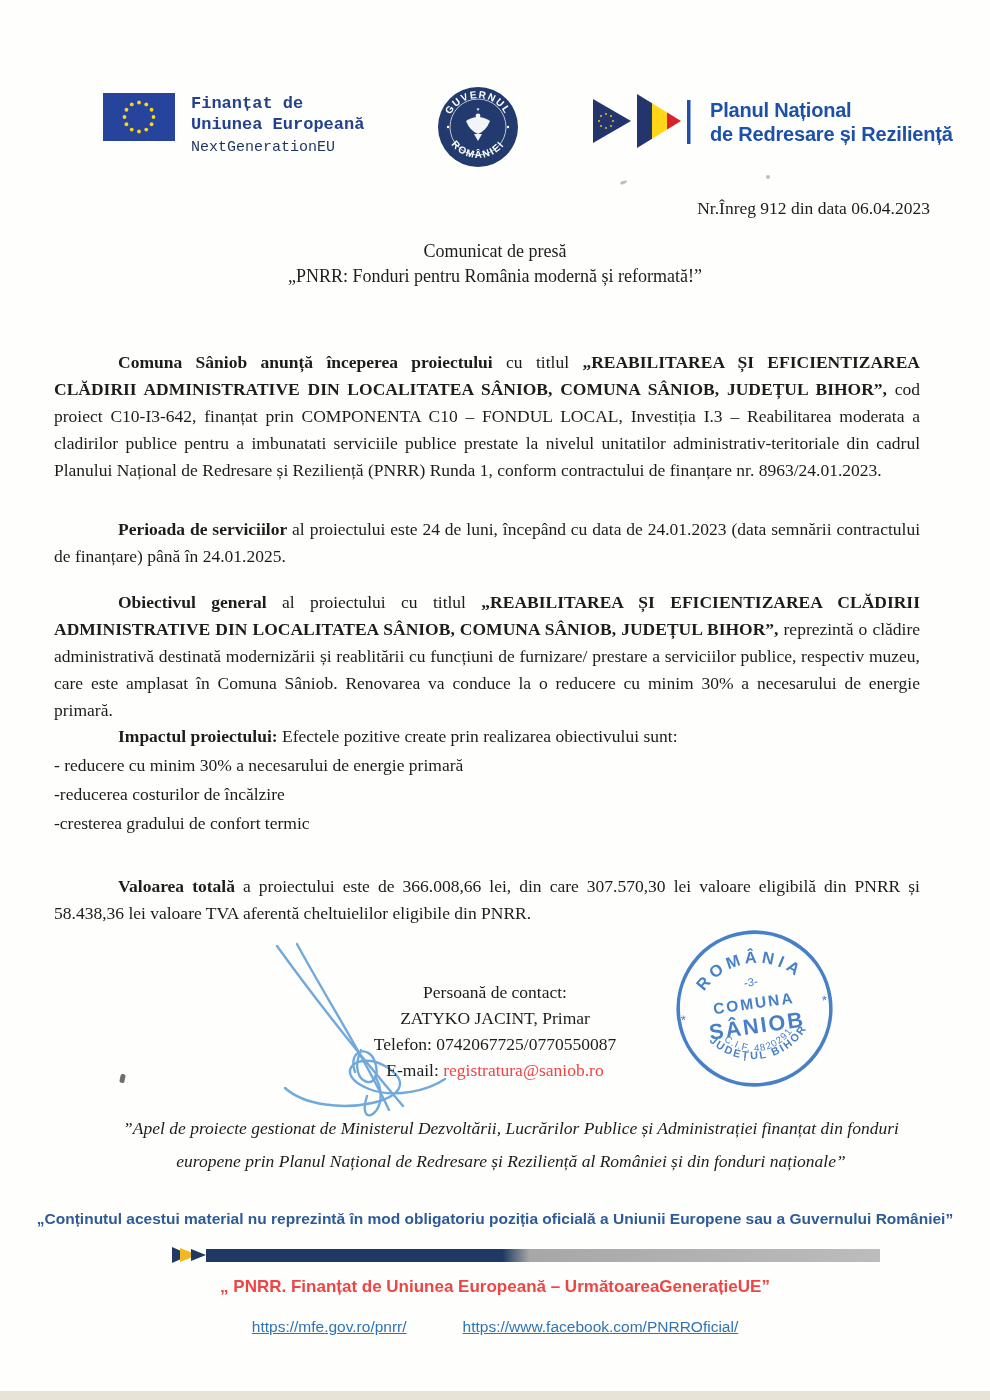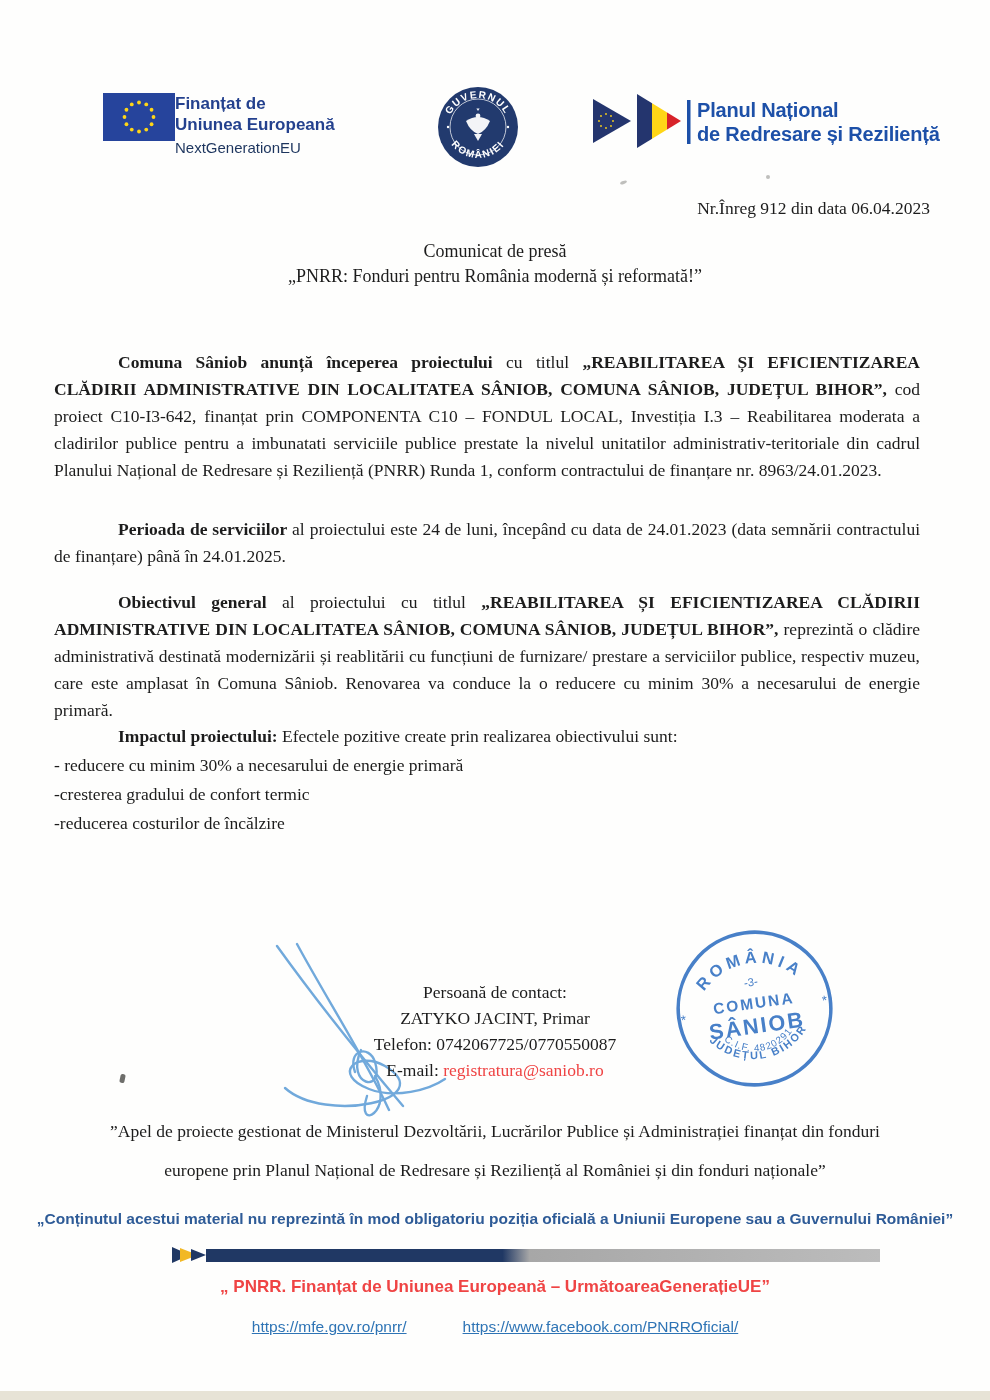"Finanțat de" .eu-text { font-family: Liberation Sans, sans-serif -> Liberation Mono, monospace; margin-left: none -> 16px }
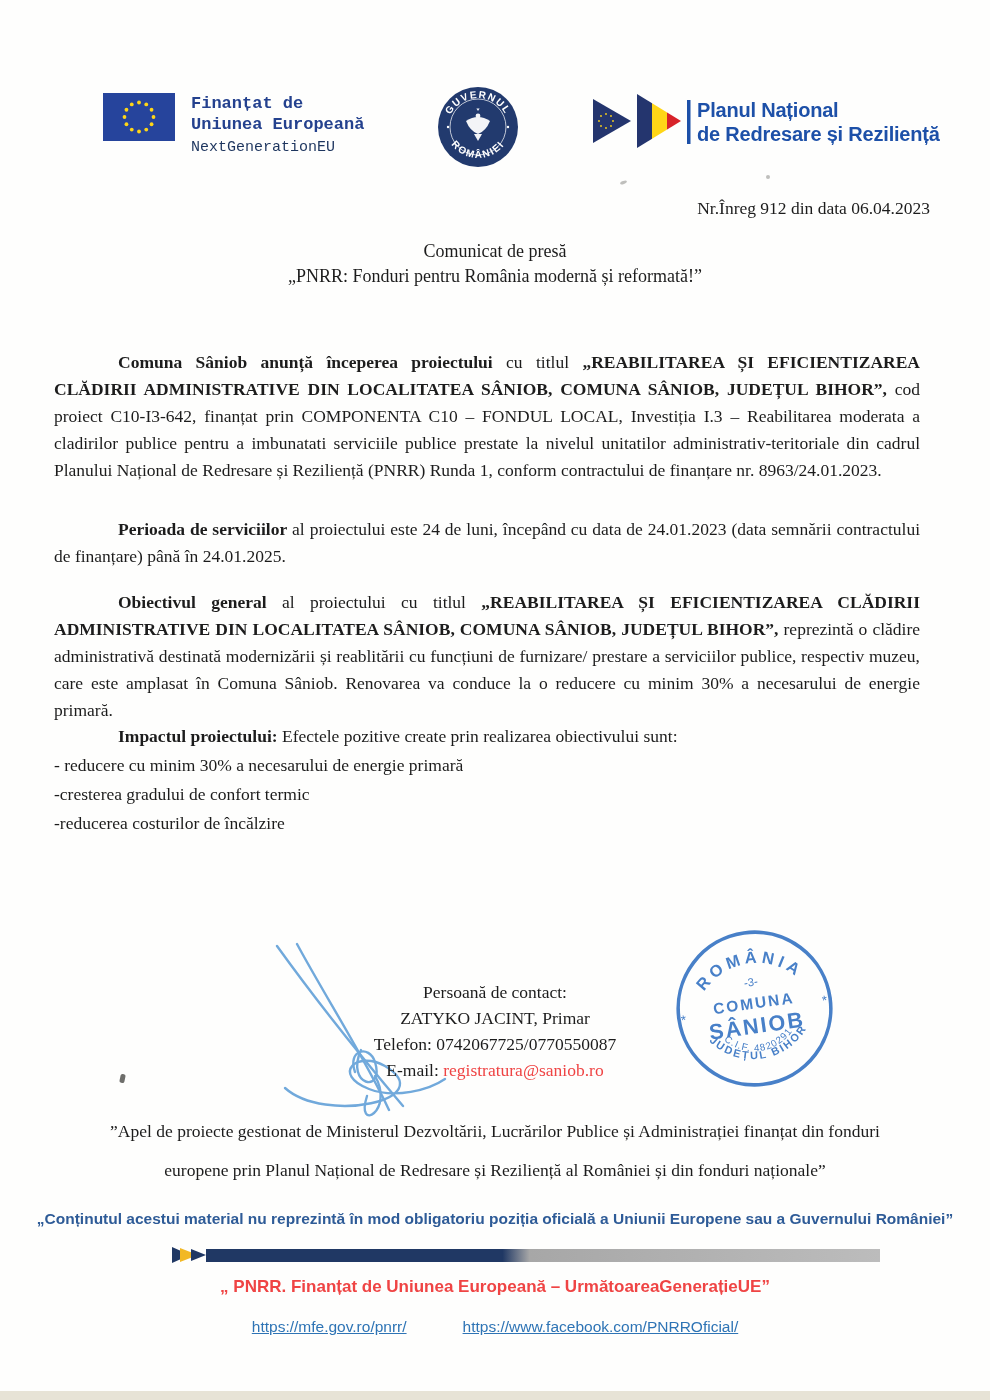"Planul Național" .pnrr-text { margin-left: 6px -> 19px }
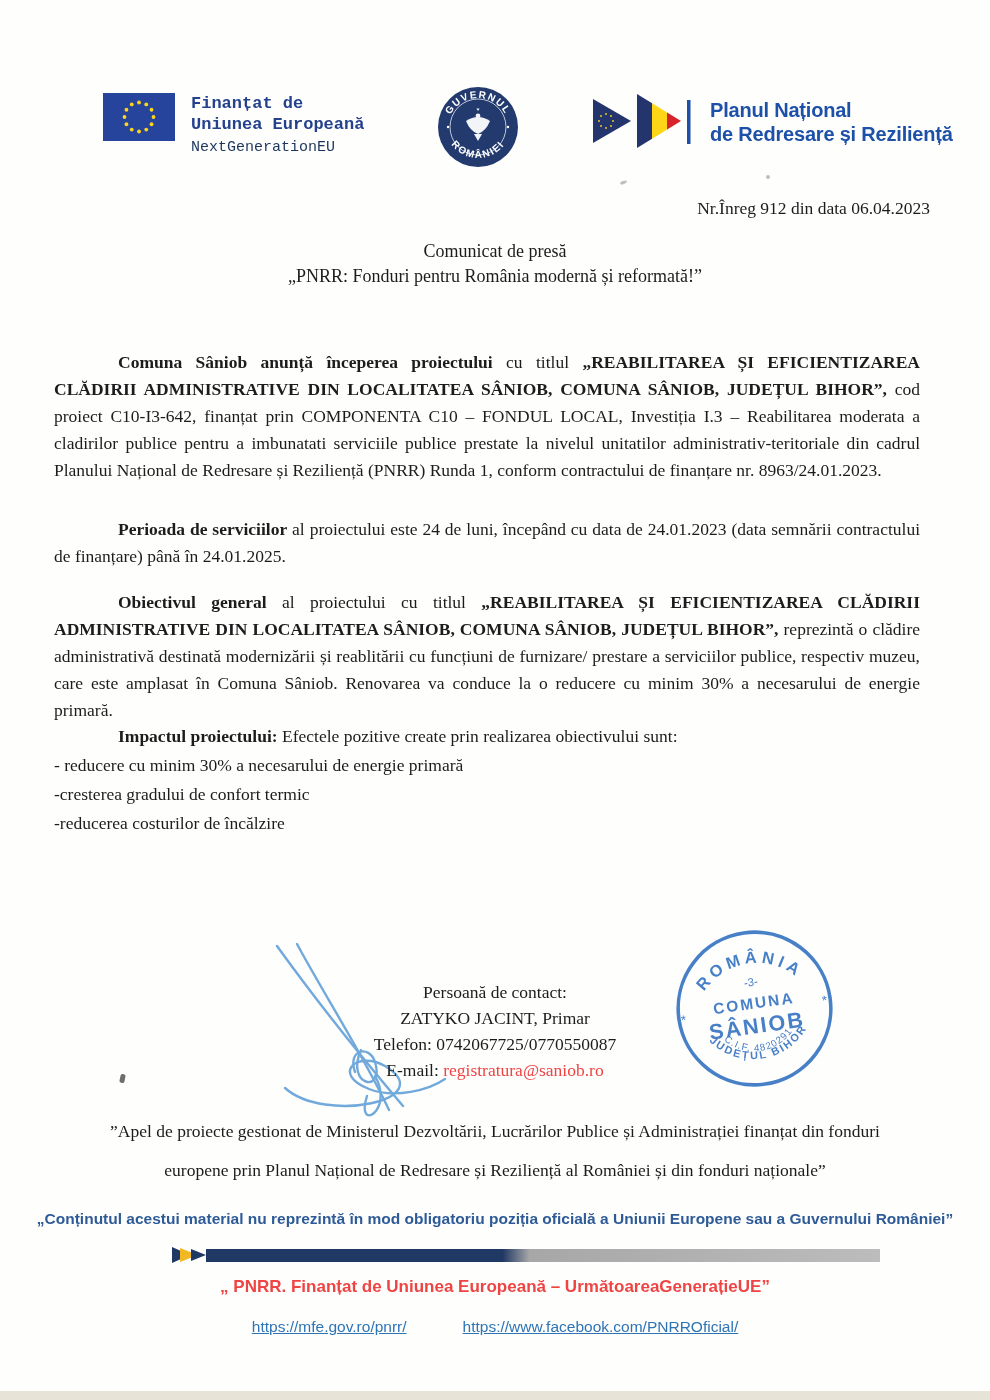"-cresterea gradului de confort termic" div { order: before "-reducerea costurilor de încălzire" -> after "-reducerea costurilor de încălzire" }
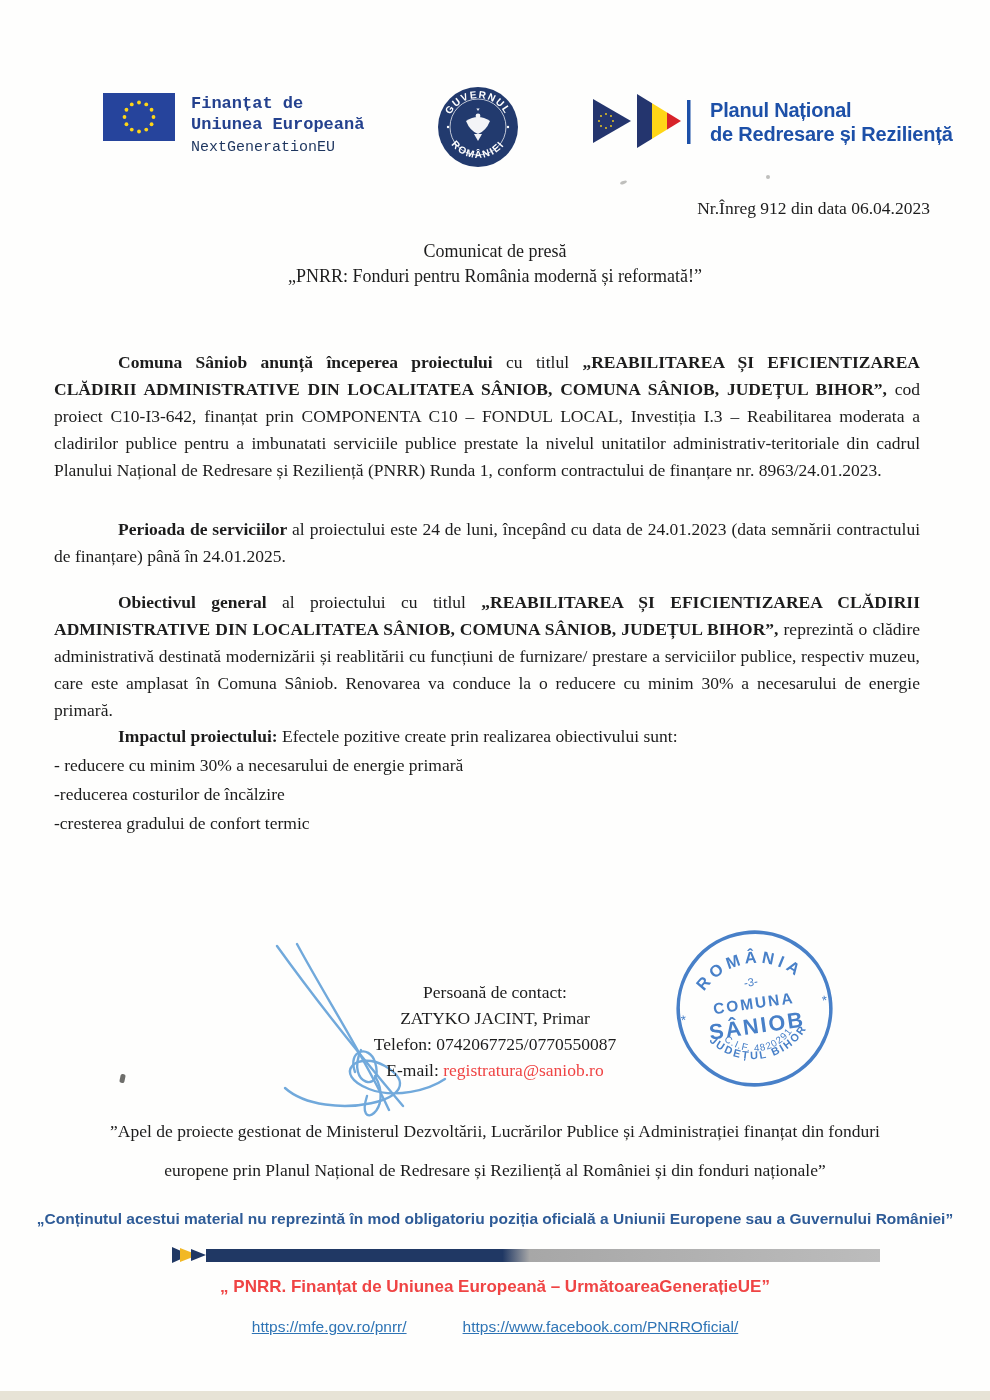"Valoarea totală a proiectului este" p.para { html: none -> <p><b>Valoarea totală</b><span> a proiectului este de 366.008,66 lei, din care 307.570,30 lei valoare eligibilă din PNRR și 58.438,36 lei valoare TVA aferentă cheltuielilor eligibile din PNRR.</span></p> }
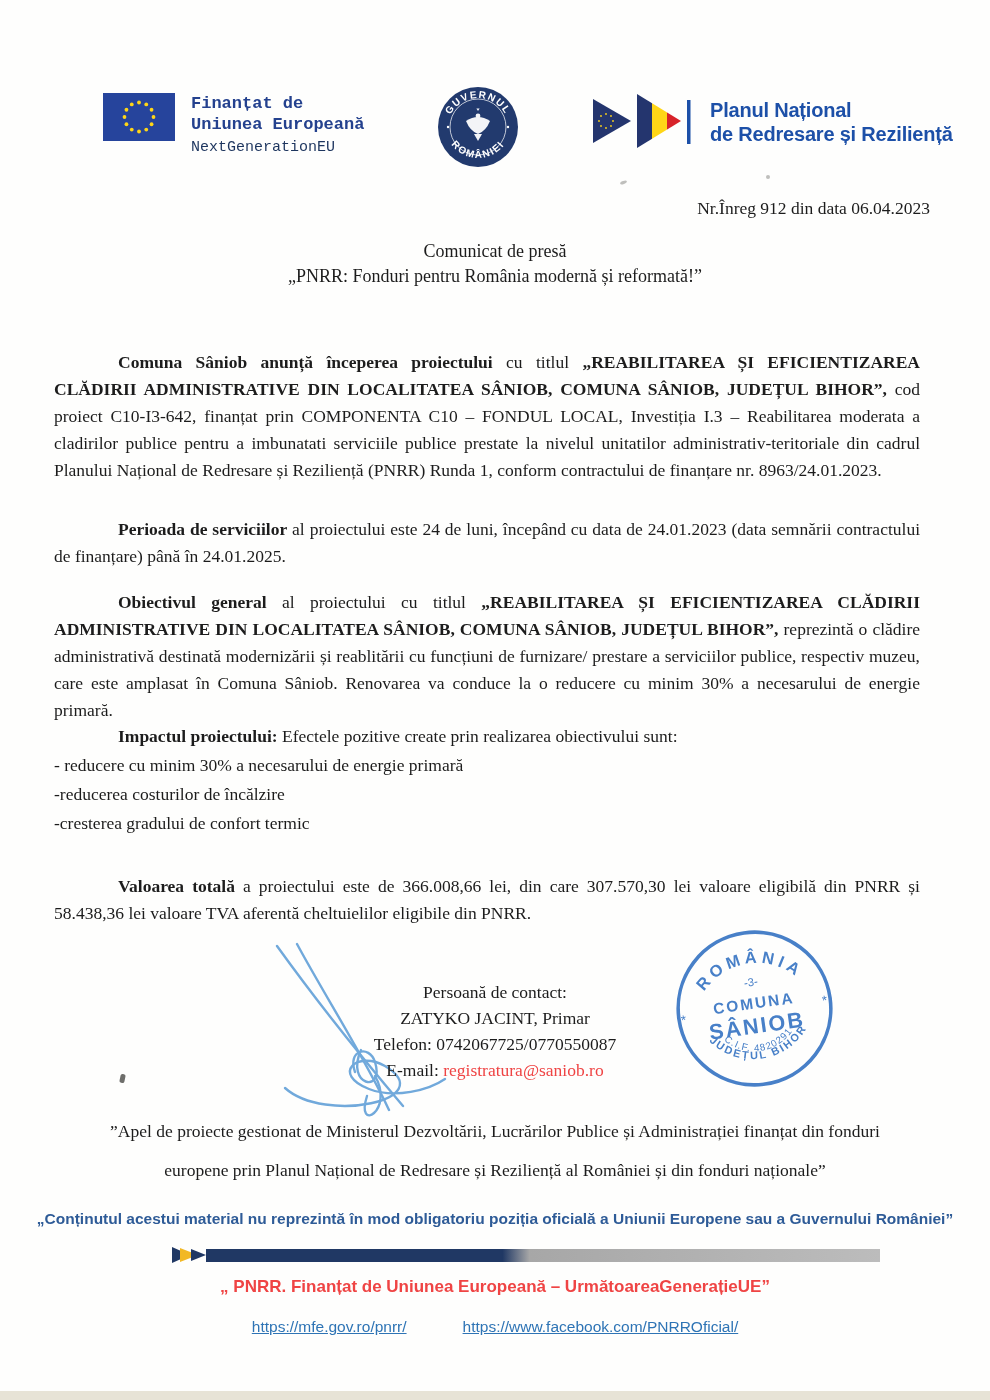"”Apel de proiecte gestionat de" .quote { font-style: none -> italic; left: 90px -> 106px; line-height: 39px -> 33px }
